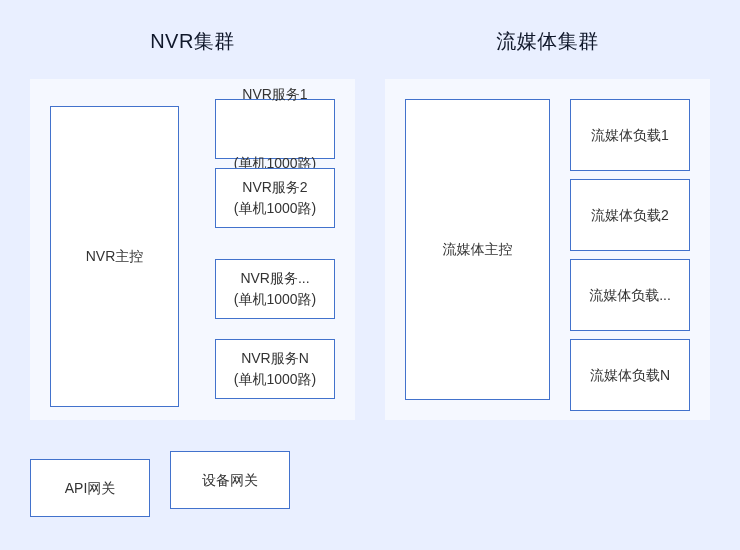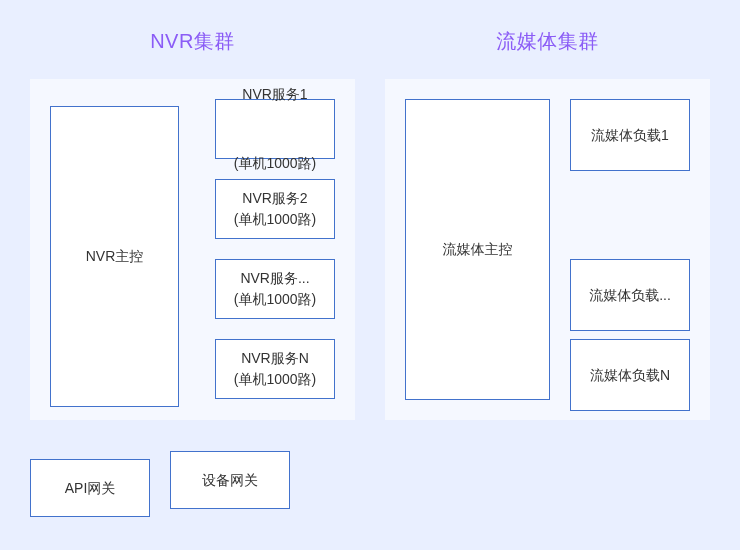"NVR集群" .cluster-title { color: #8b5cf6 -> #0f172a }
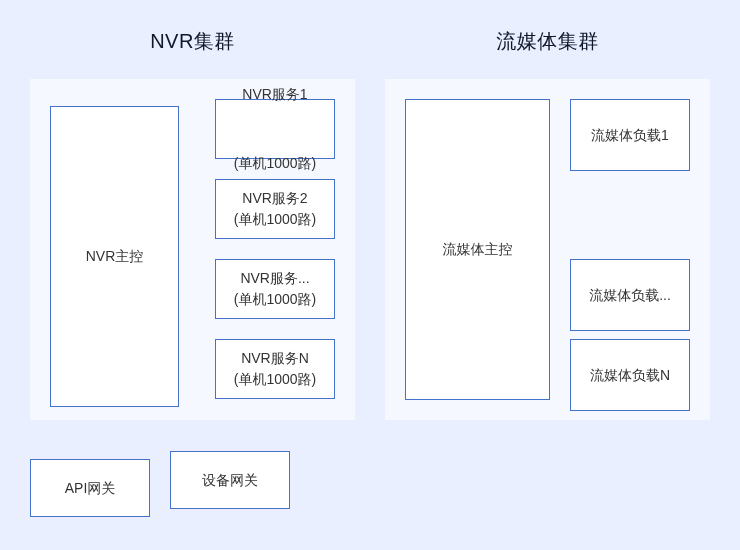"NVR服务2" #svc-nvr-2 { top: 179px -> 168px }
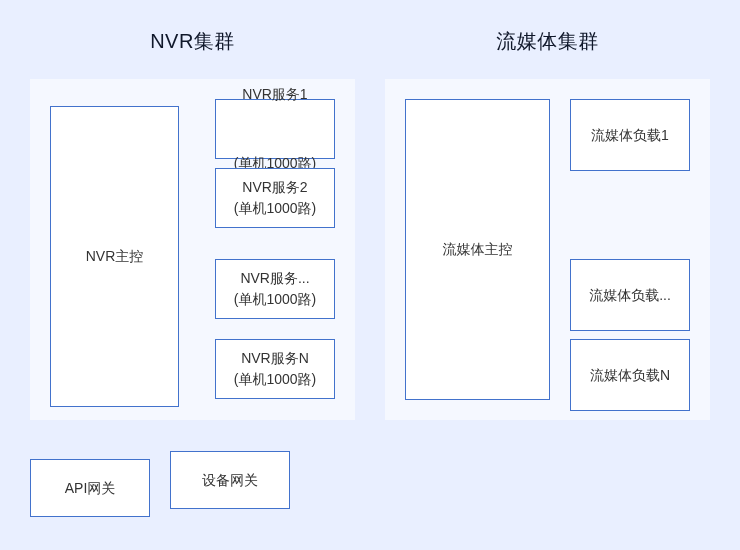"流媒体负载2" div.node-box { html: none -> <div> <span>流媒体负载2</span> </div> }
